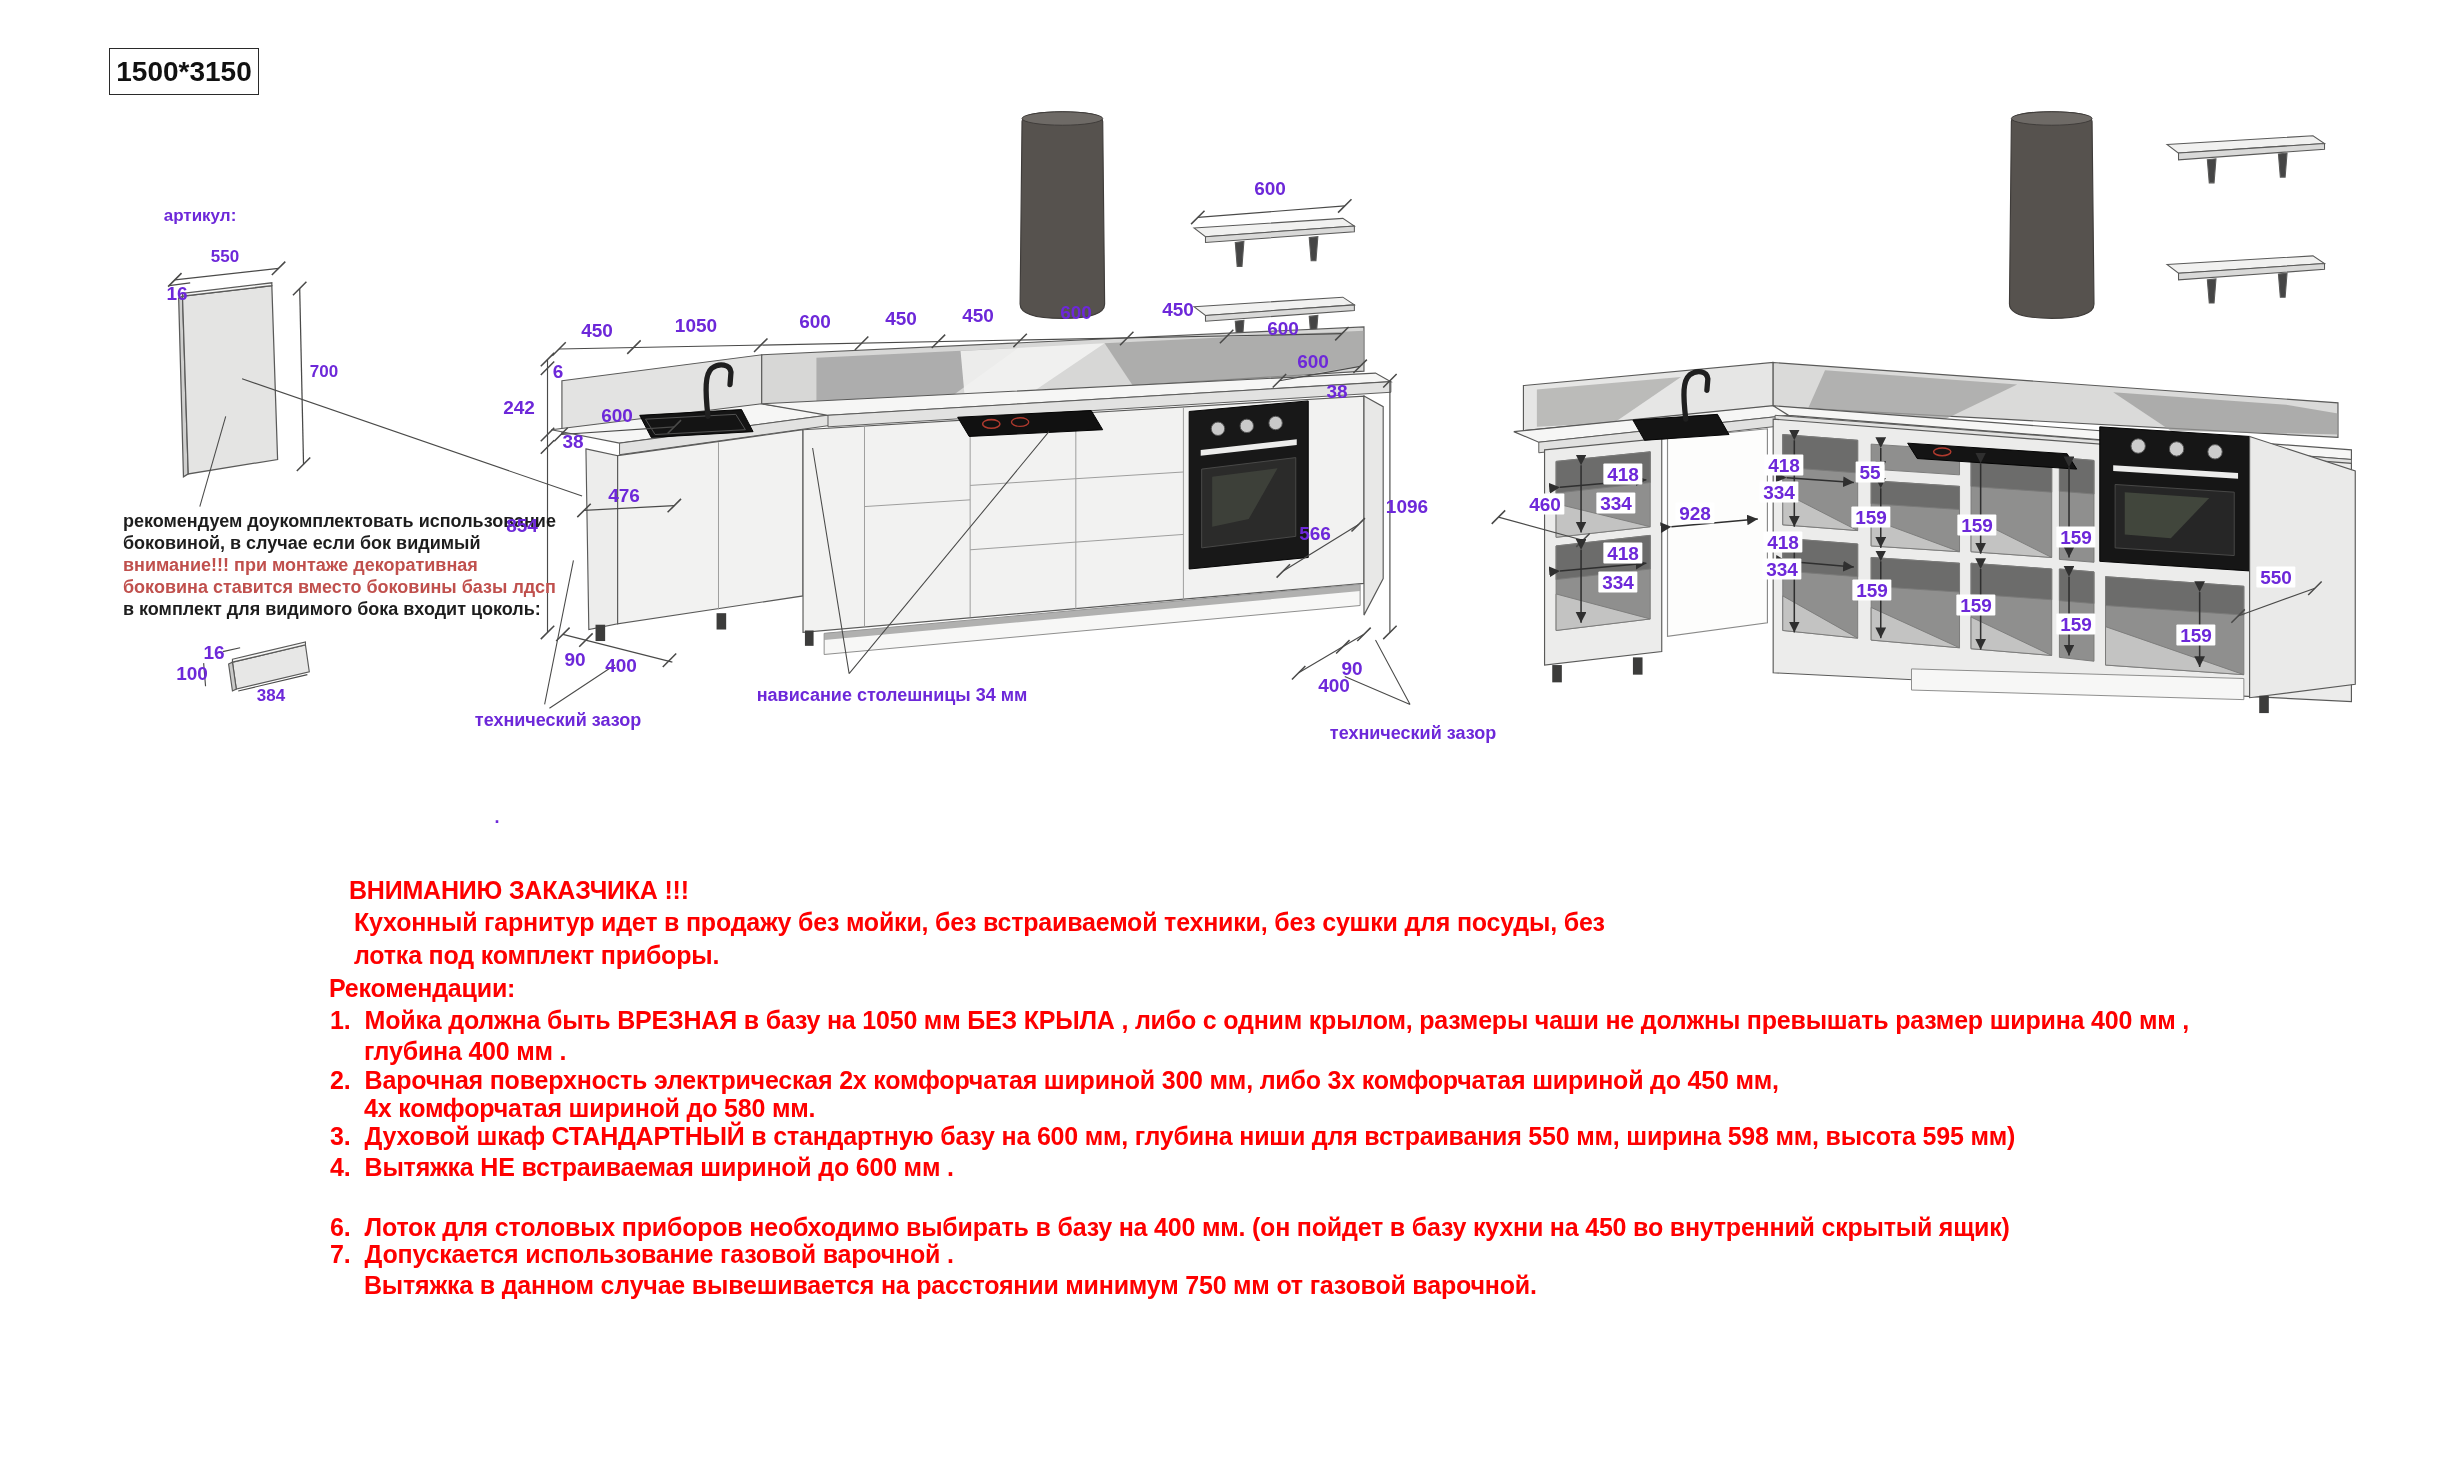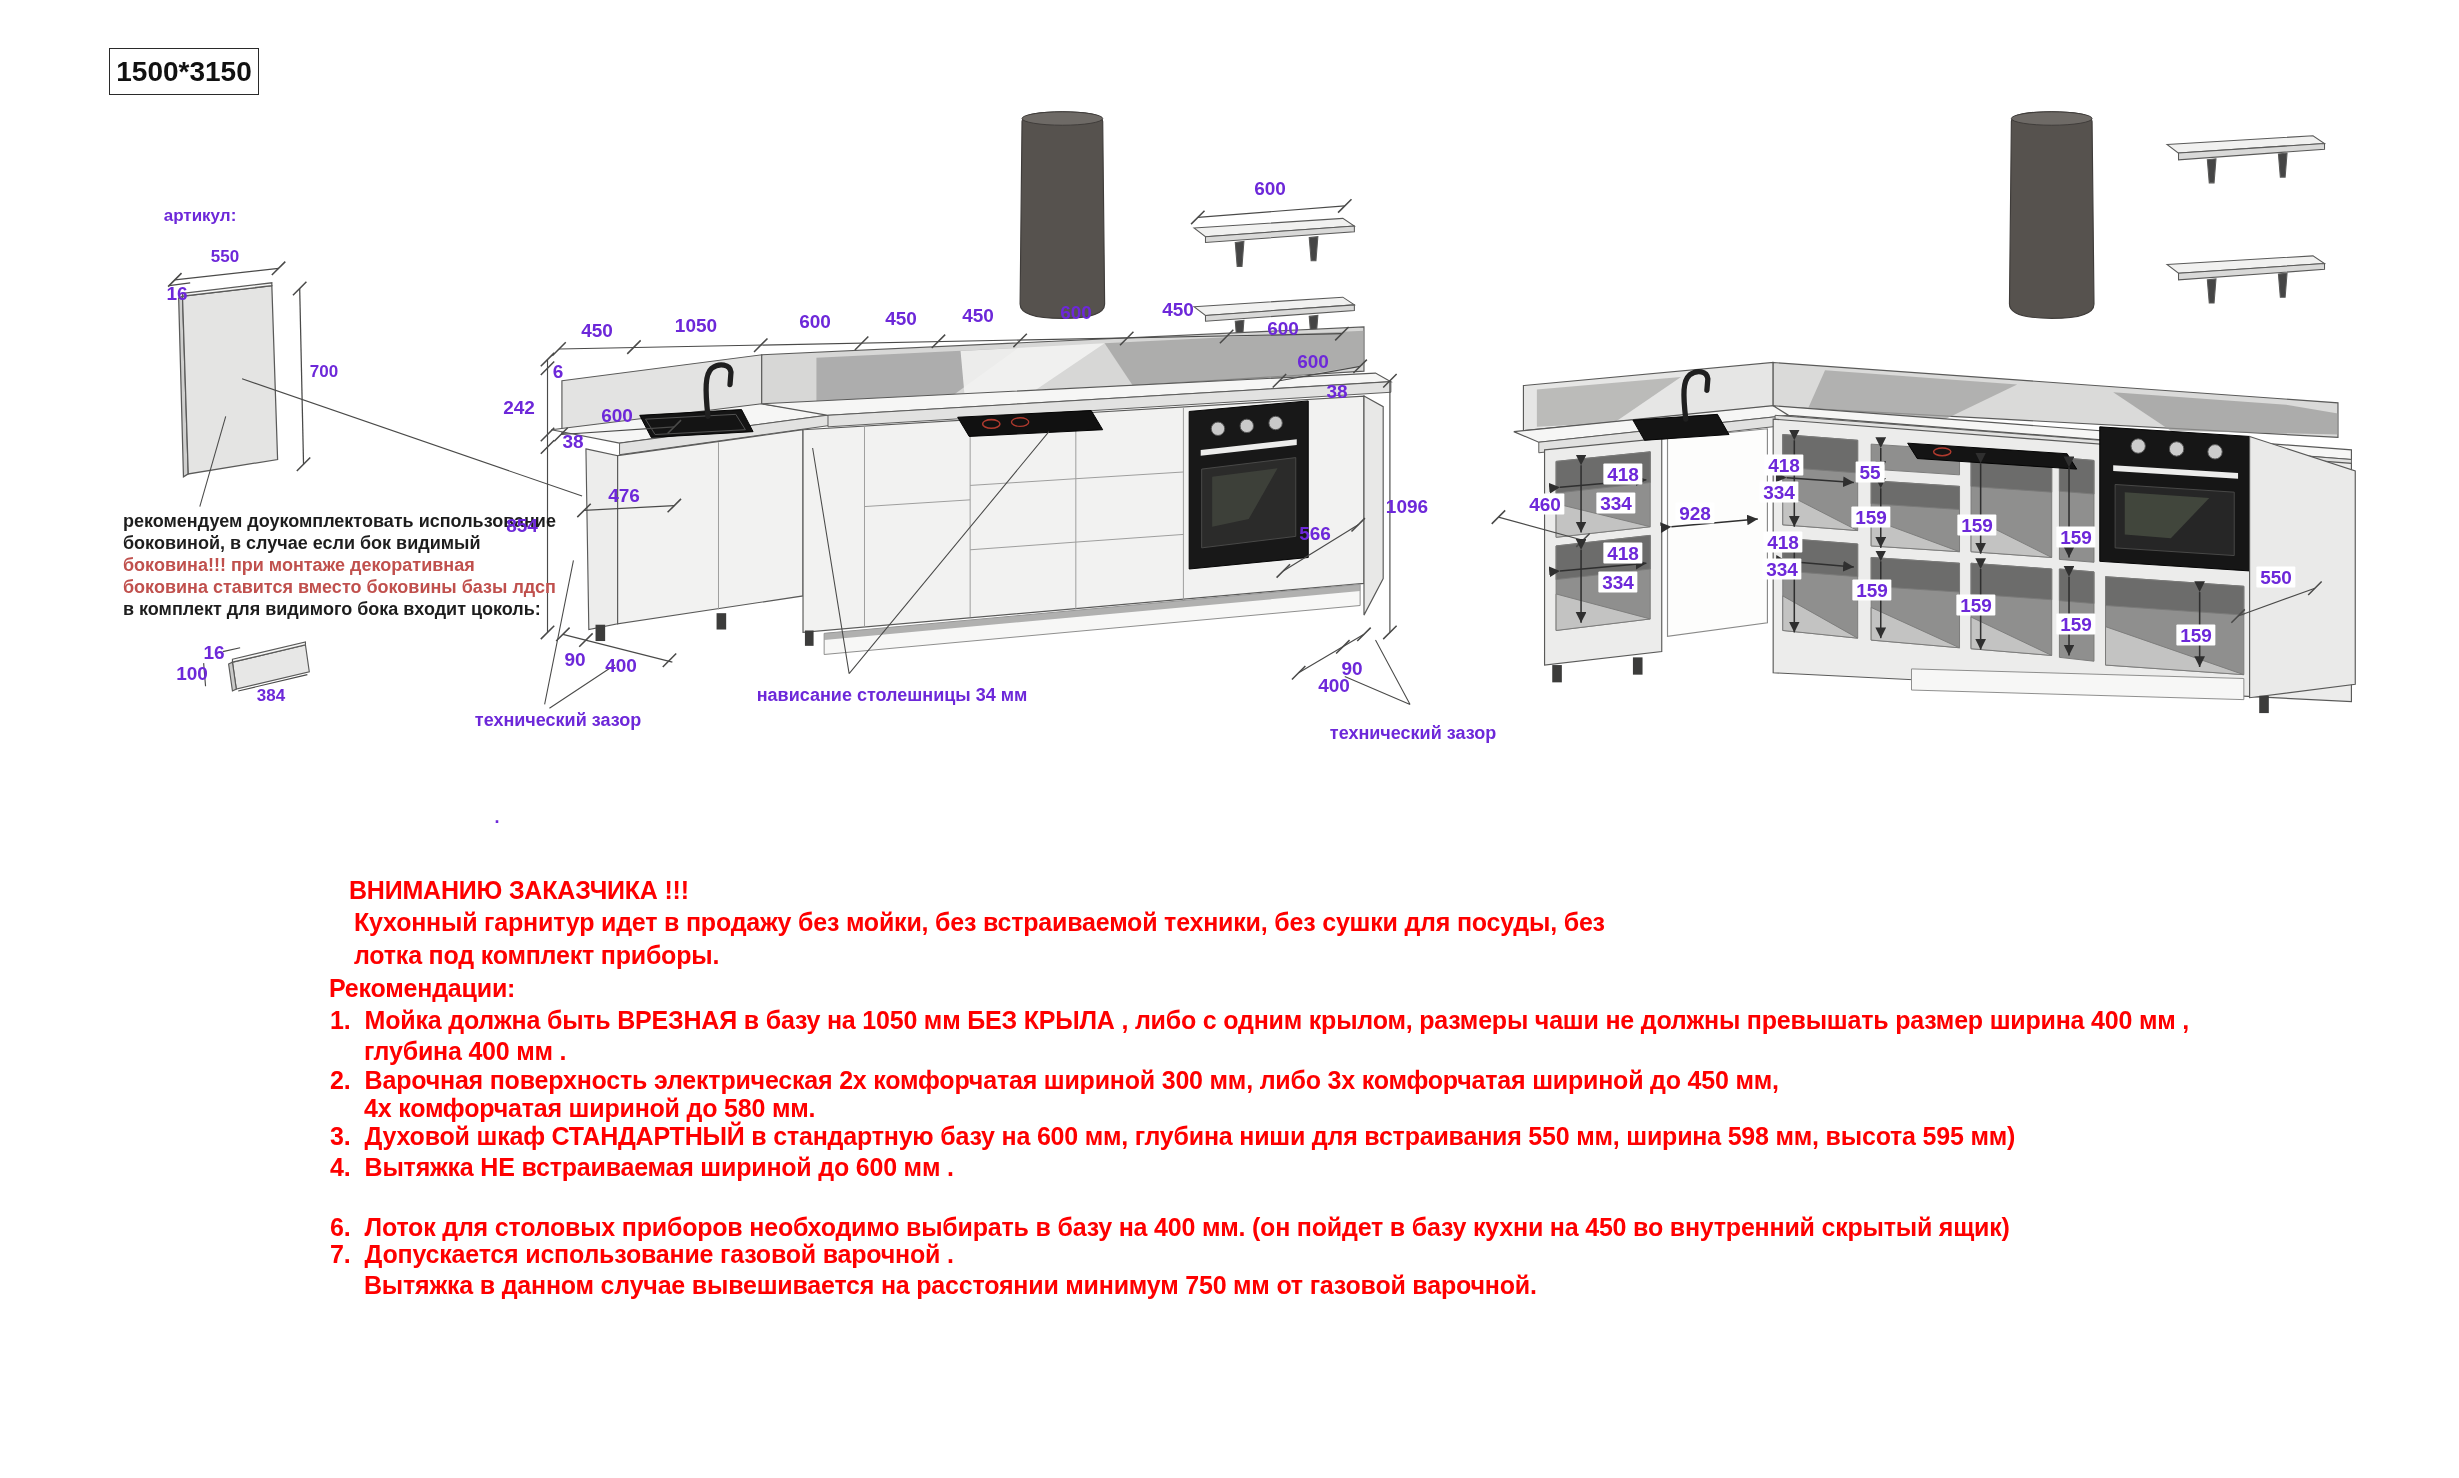"боковина!!! при монтаже декоративная" div.note-line { text: боковина -> внимание }
